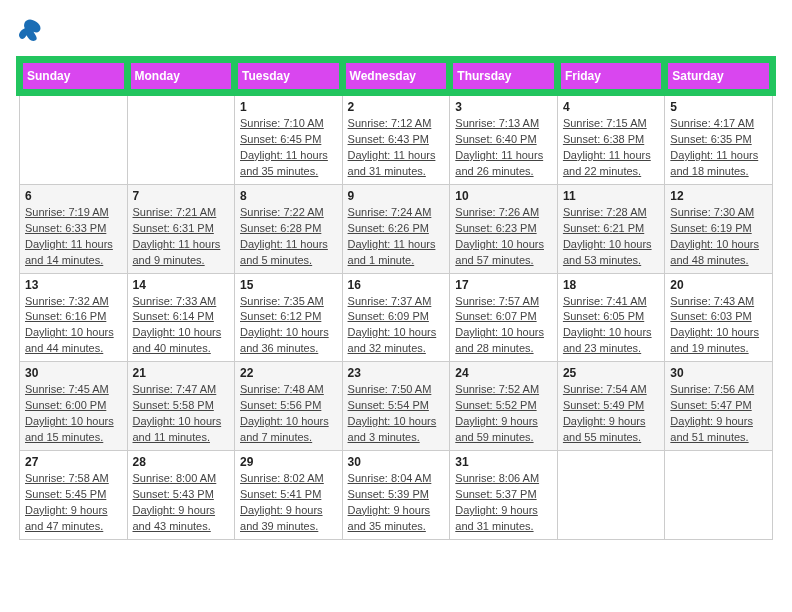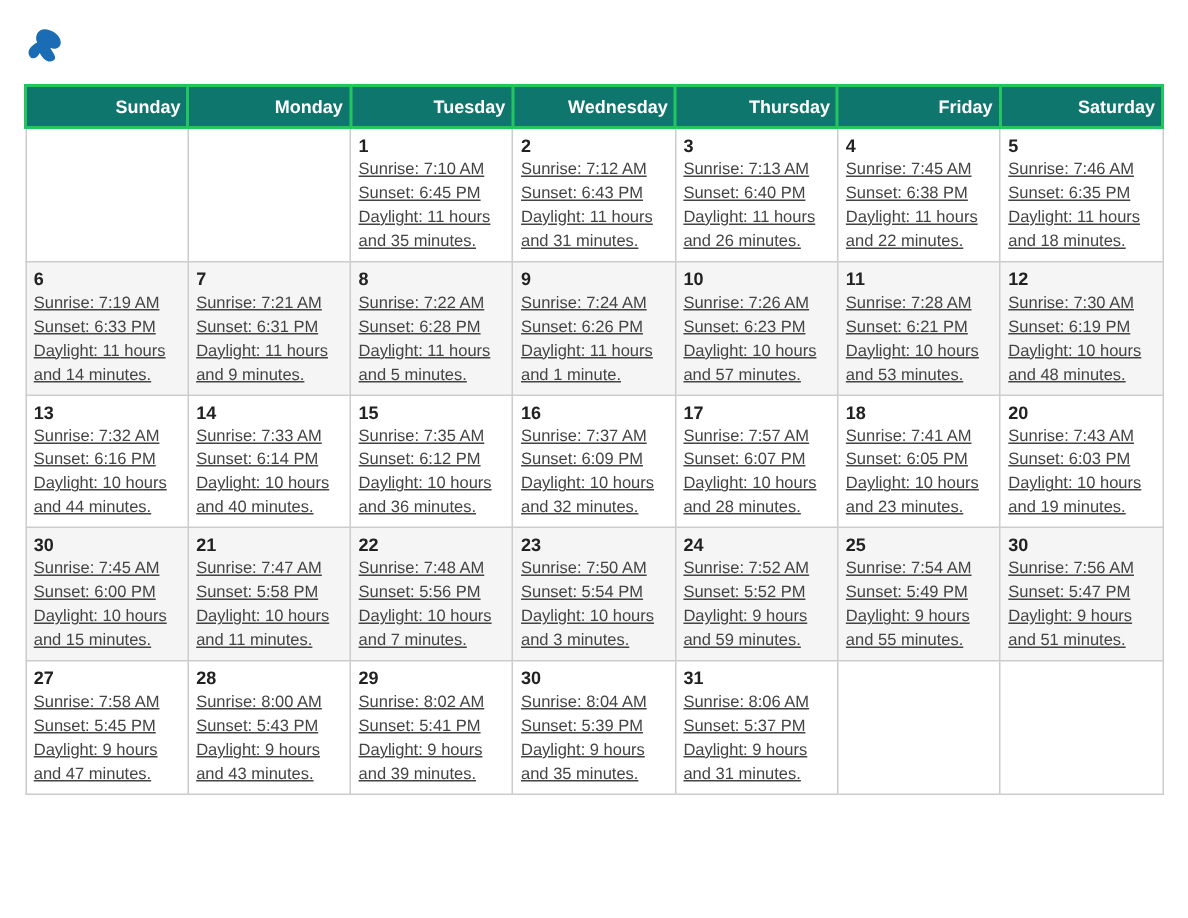"Sunday" .calendar th { background: #0f766e -> #d946ef; border: 2px solid #22c55e -> 7px solid #22c55e; text-align: right -> left }
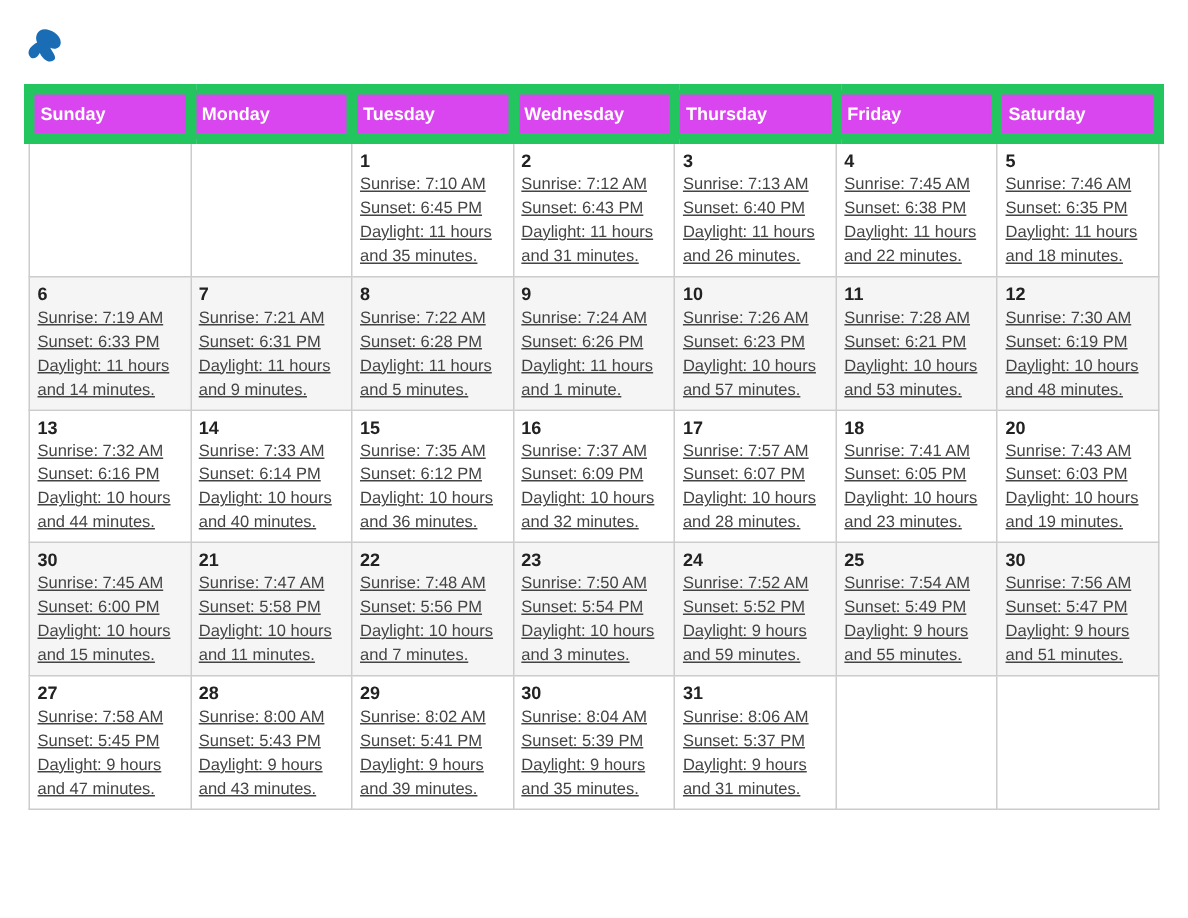"Sunrise: 7:45 AM Sunset: 6:38" div.day-detail { text: 7:45 -> 7:15 }
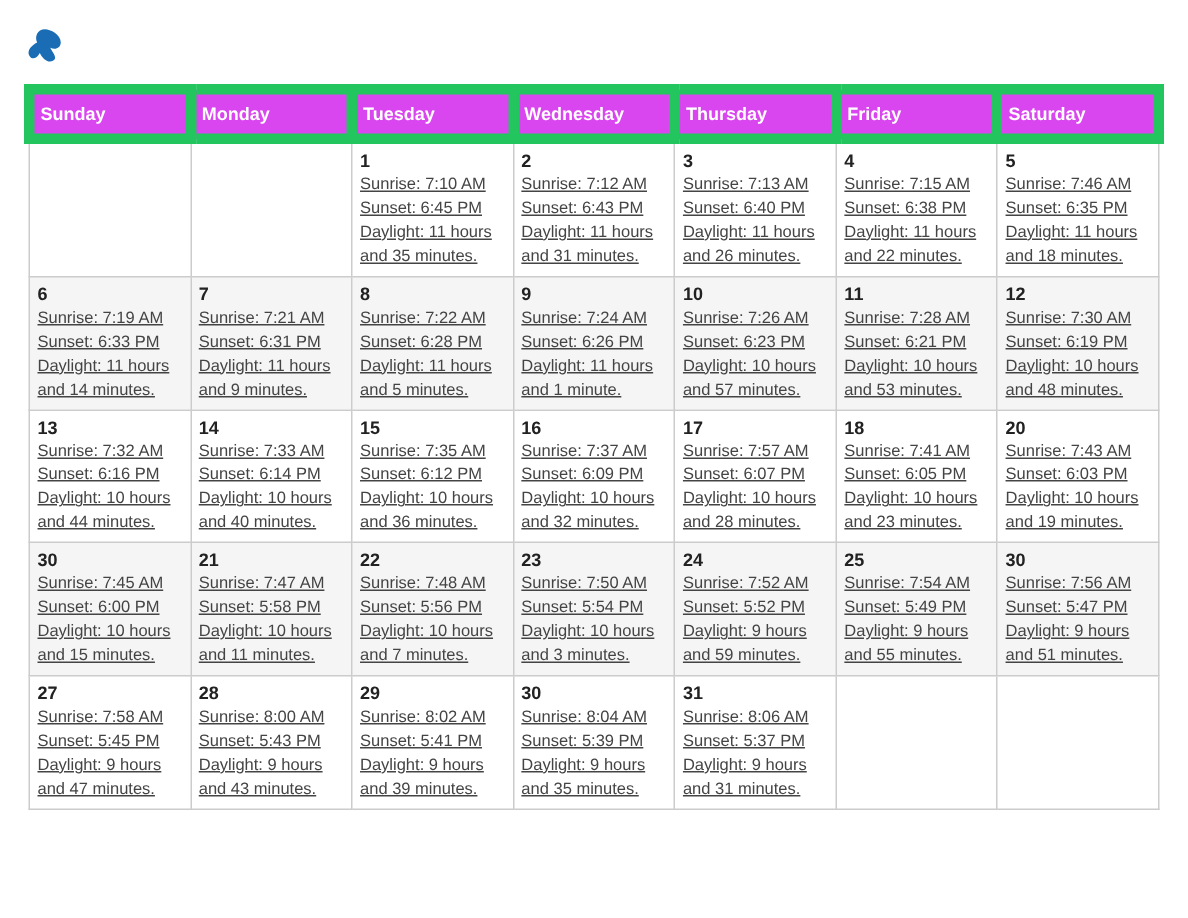"Sunrise: 7:46 AM Sunset: 6:35" div.day-detail { text: 7:46 -> 4:17 }
